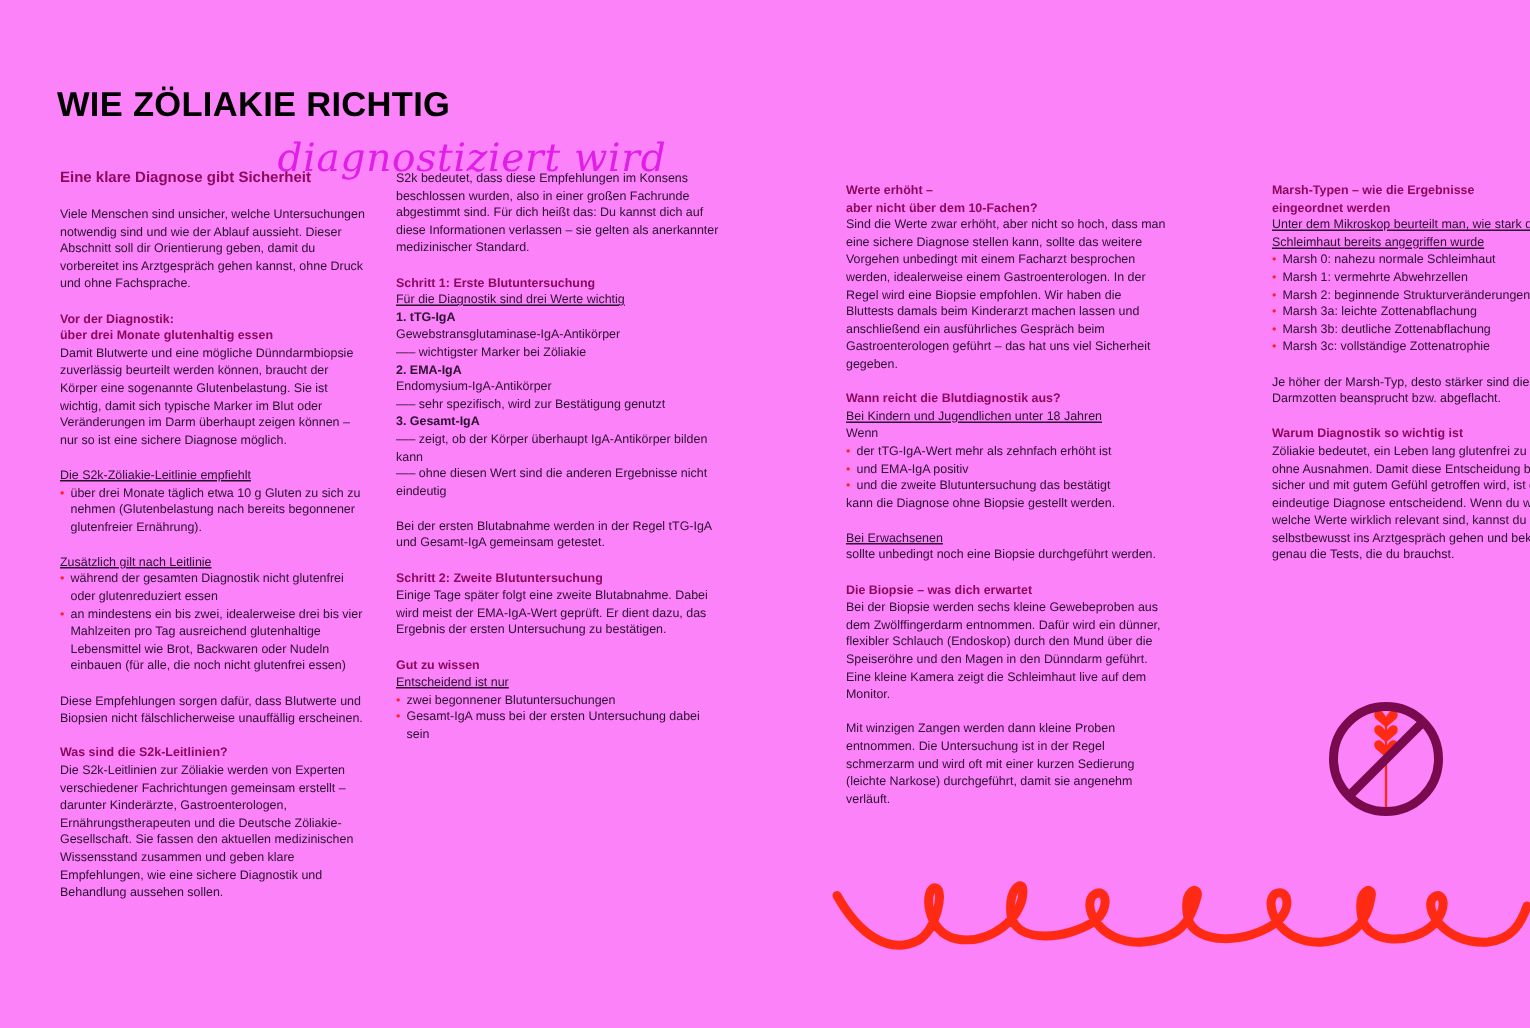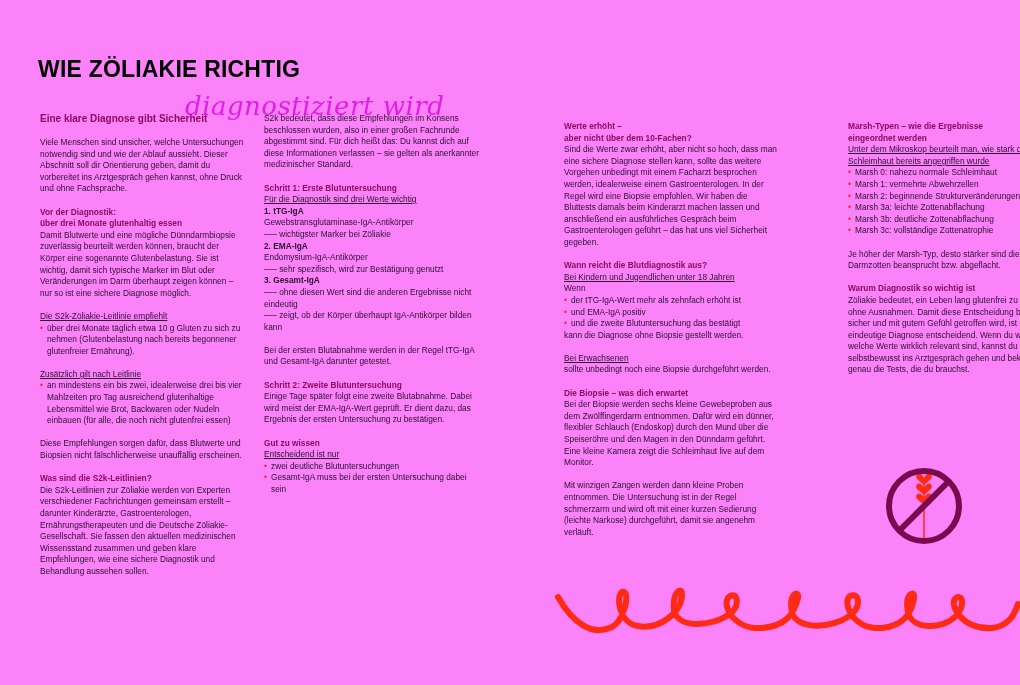"—– ohne diesen Wert sind" p.line { order: before "—– zeigt, ob der Körper" -> after "—– zeigt, ob der Körper" }
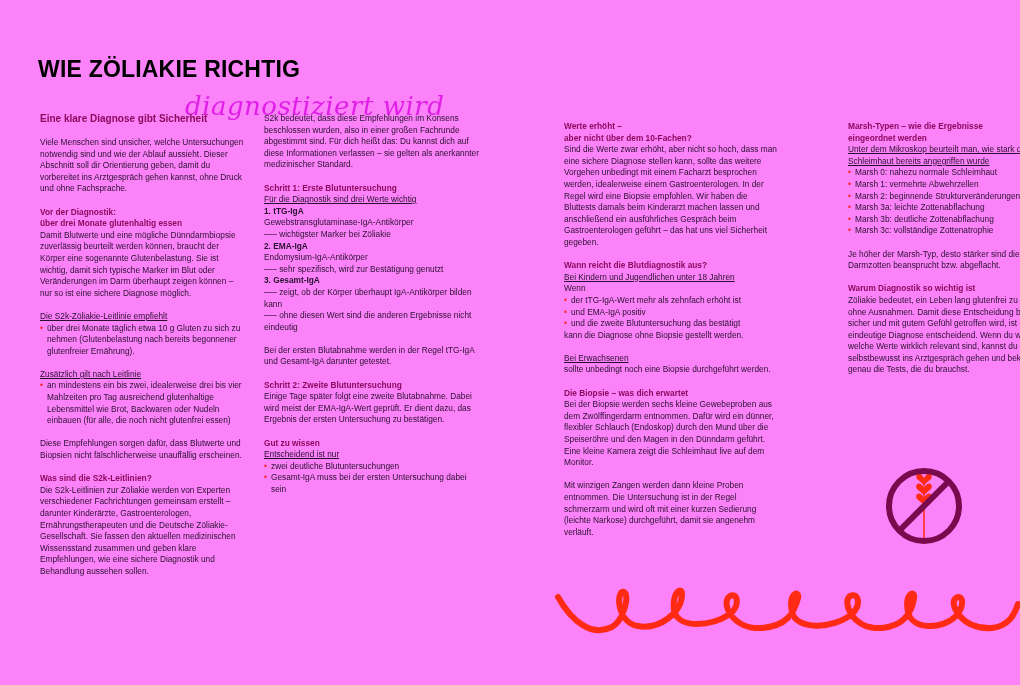"Bei der ersten Blutabnahme werden" p.p { text: darunter -> gemeinsam }
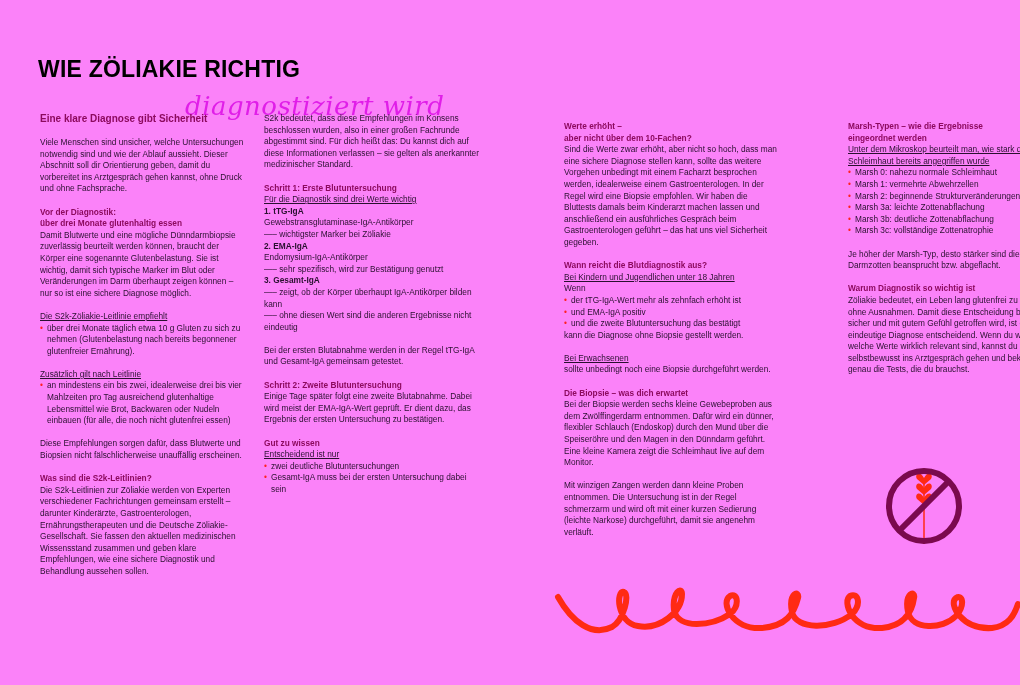"während der gesamten Diagnostik nicht" li { html: none -> <li>während der gesamten Diagnostik nicht glutenfrei oder glutenreduziert essen</li> }
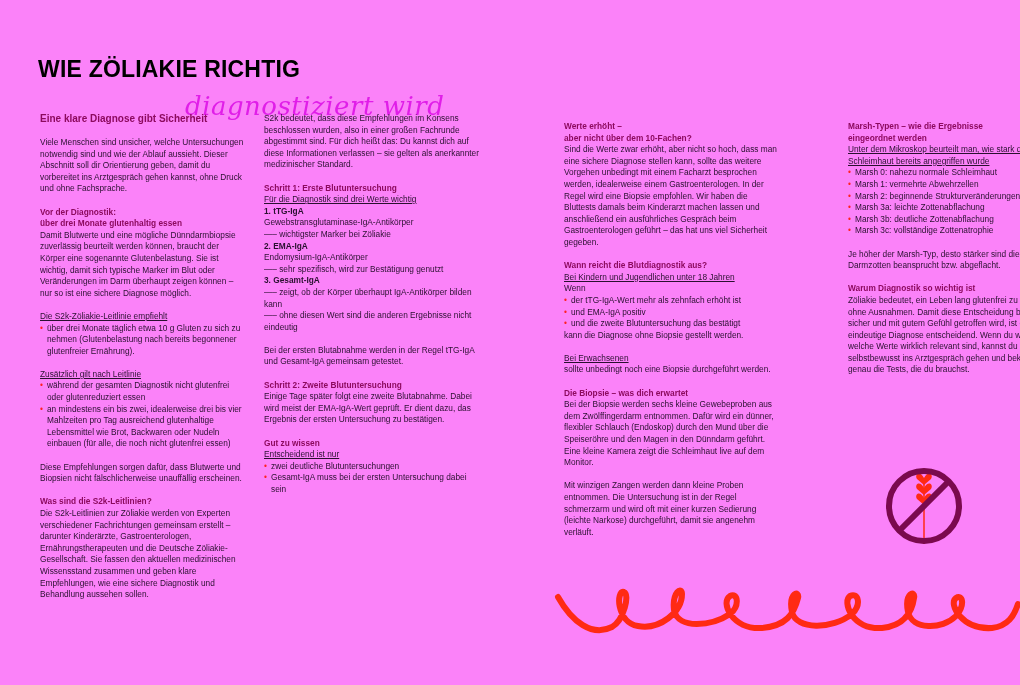"zwei deutliche Blutuntersuchungen" li { text: deutliche -> begonnener }
